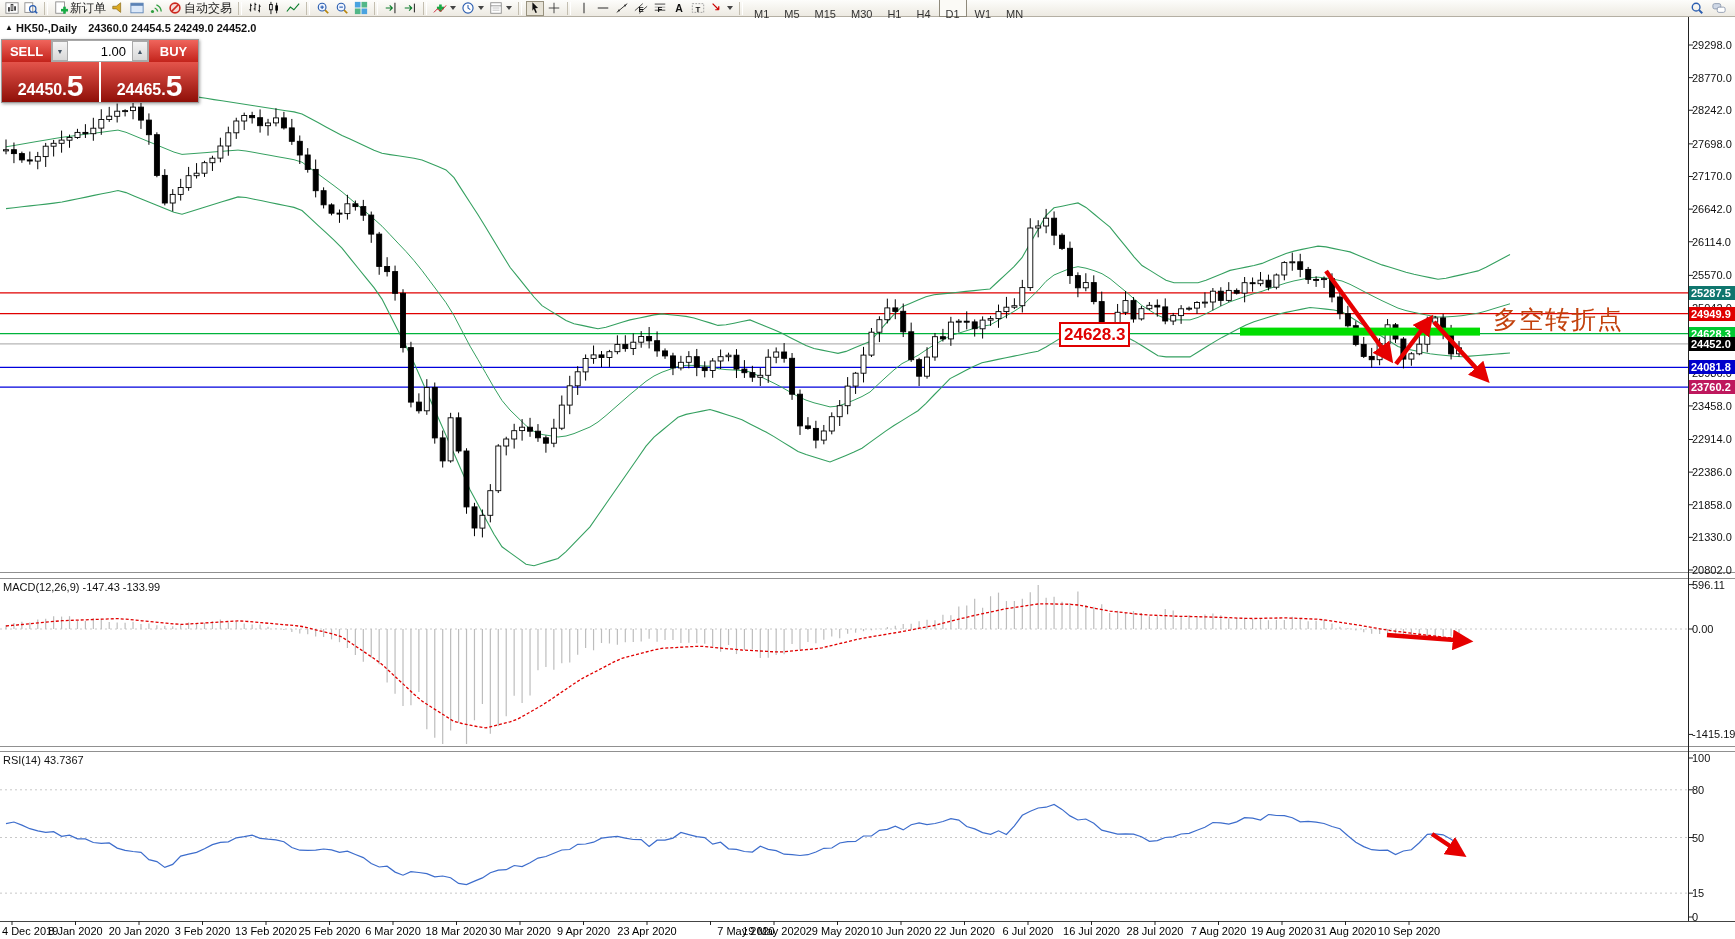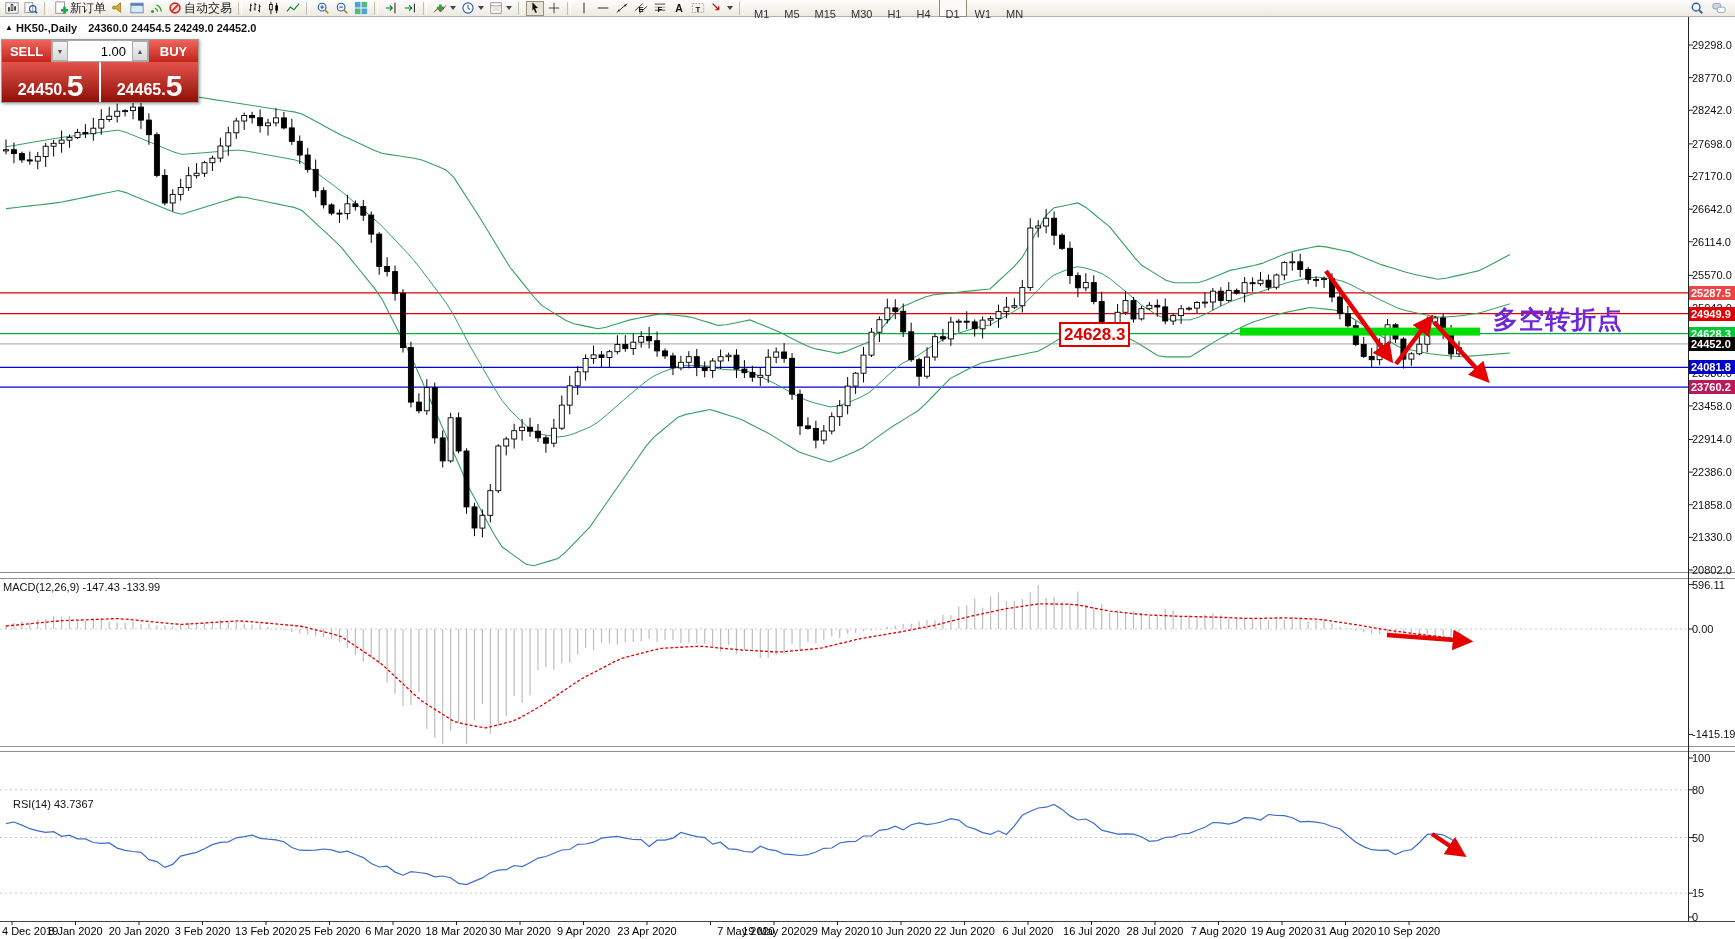"25287.5" div.badge { background: #ef4444 -> #0f766e }
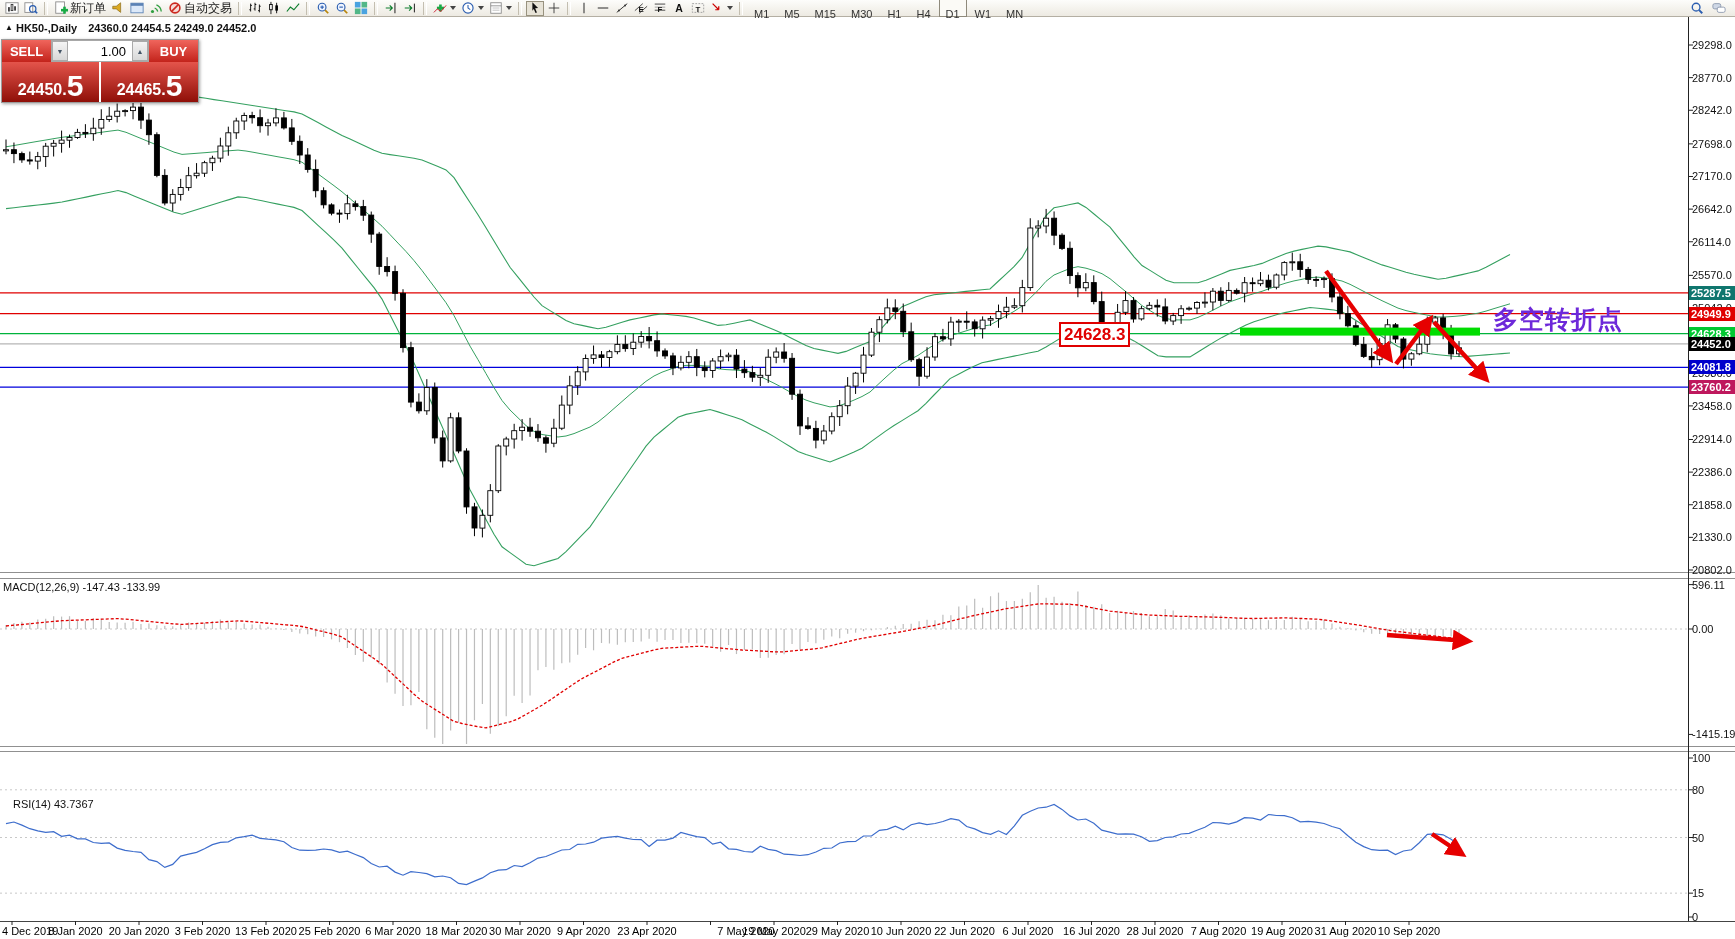"多空转折点" #pivot-text { color: #6d28d9 -> #c2410c; font-weight: bold -> normal }
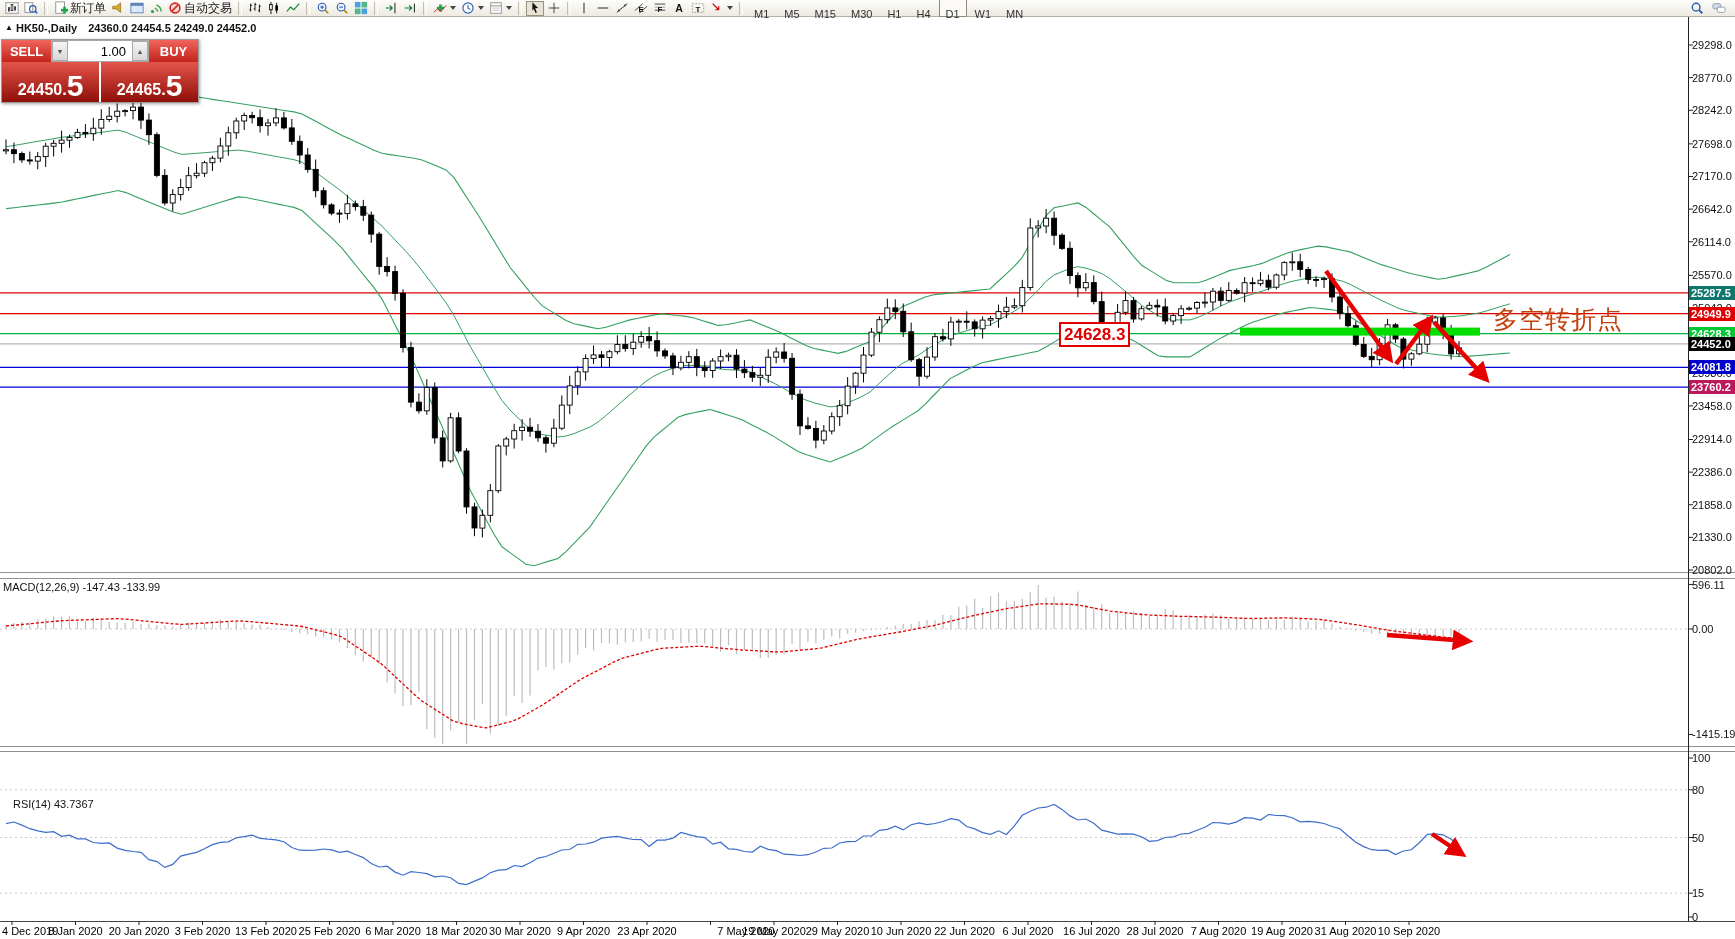"RSI(14) 43.7367" div.ind-label { left: 13px -> 3px; margin-top: 44px -> none }
